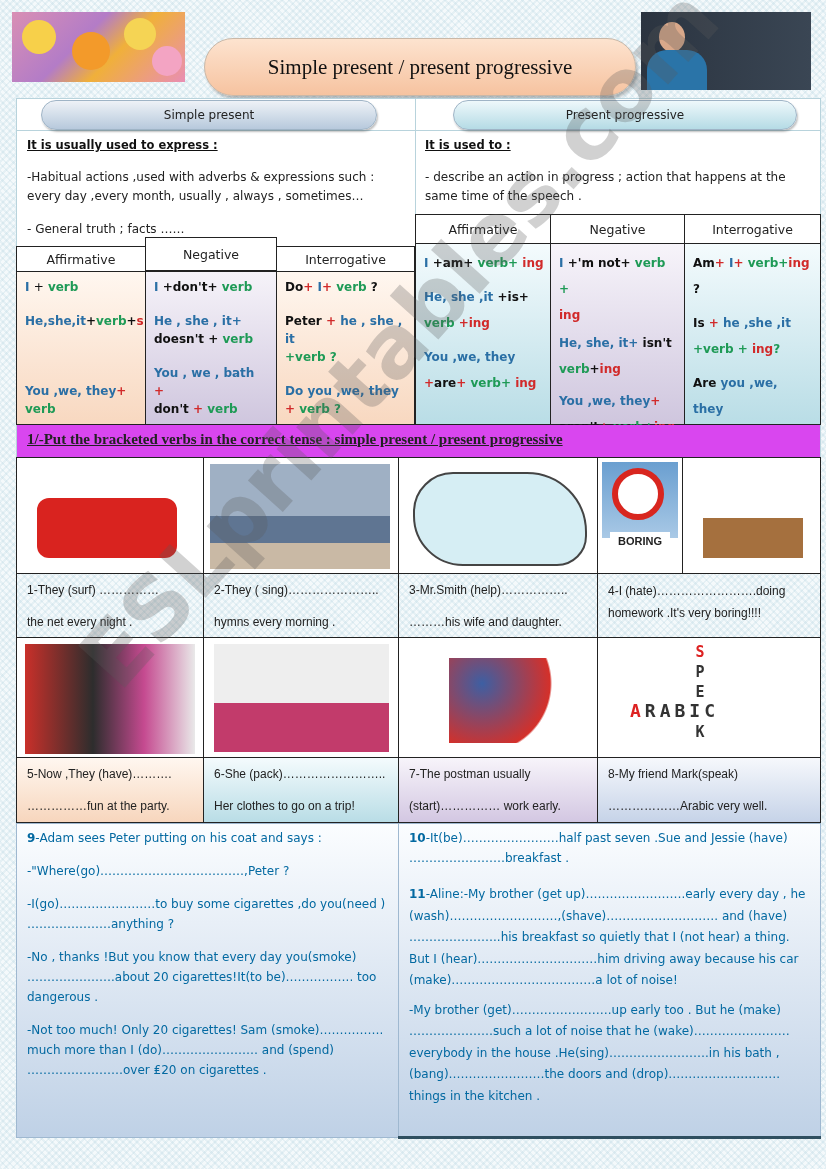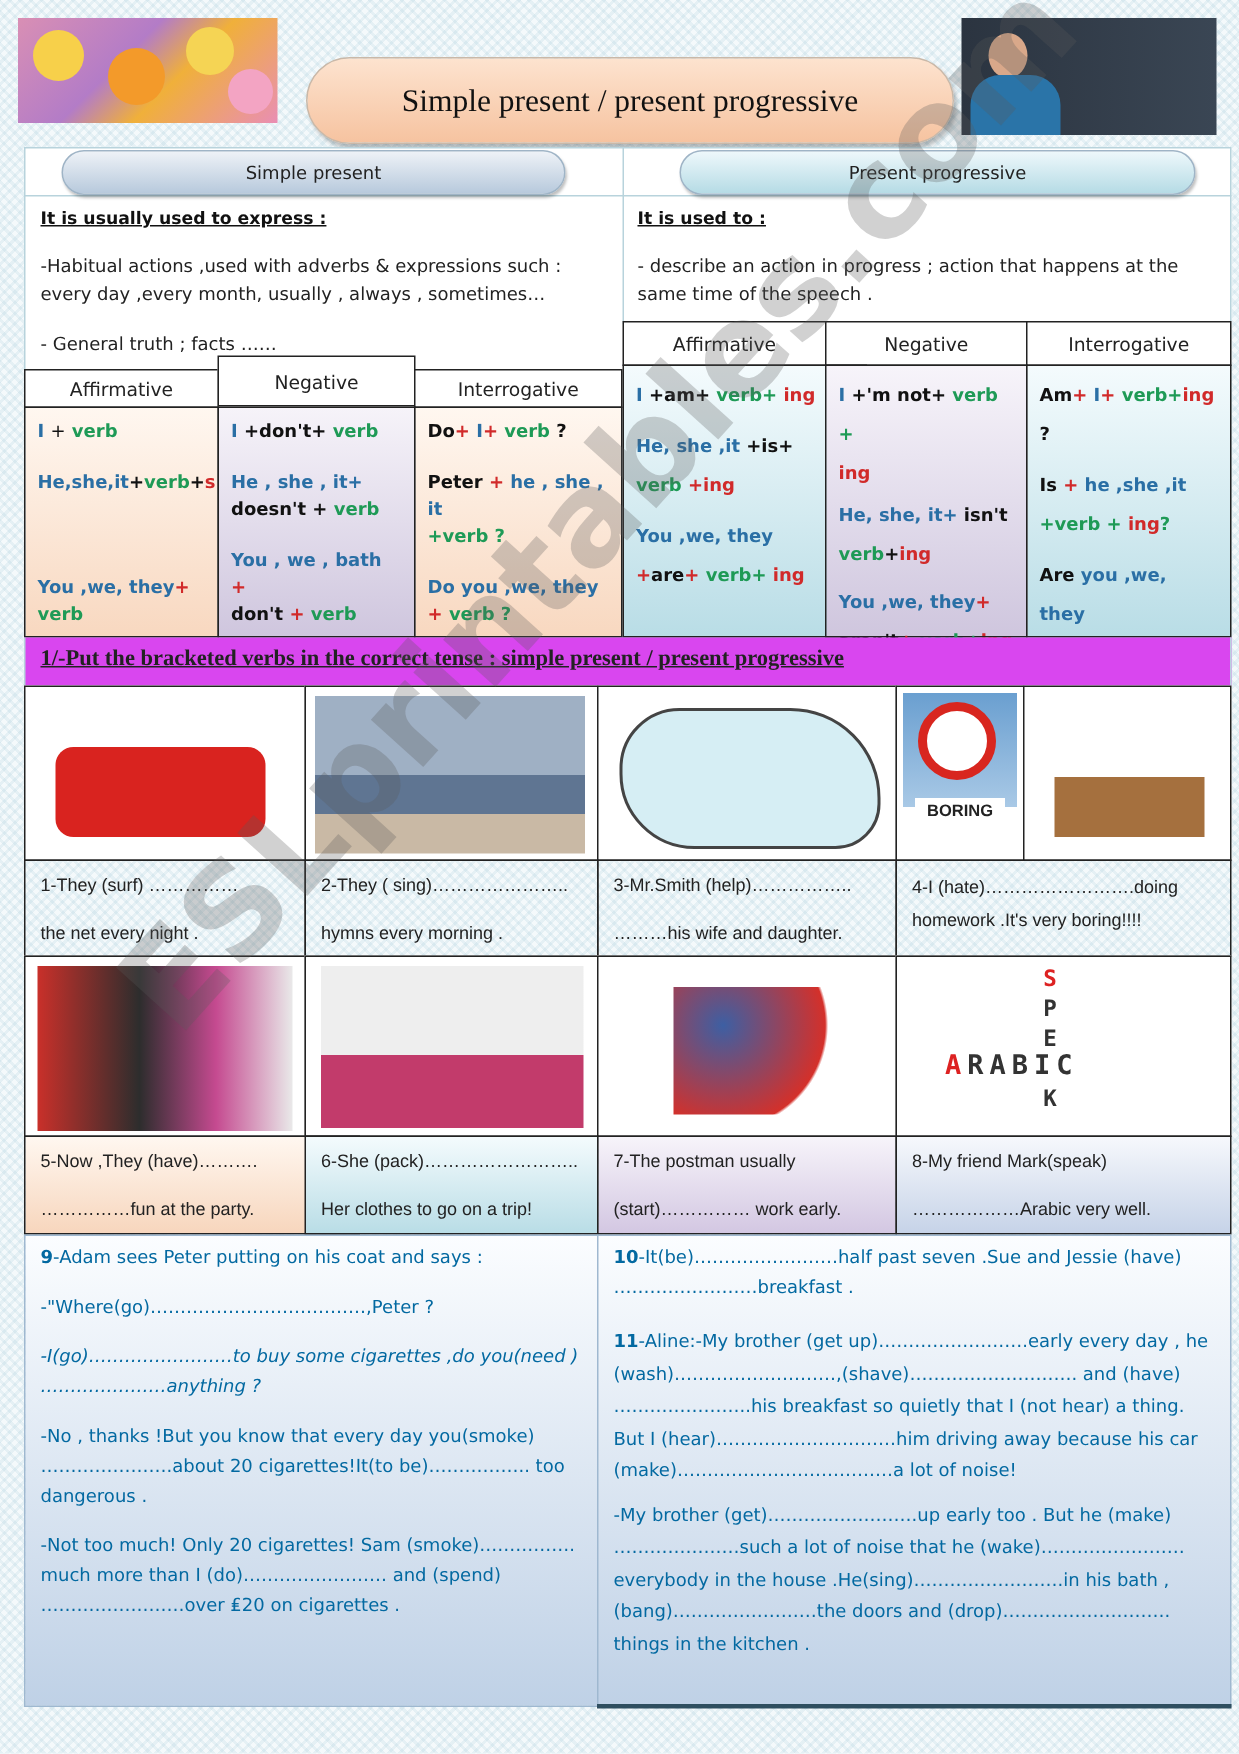"-I(go)……………………to buy some cigarettes ,do" div { font-style: italic -> none }
